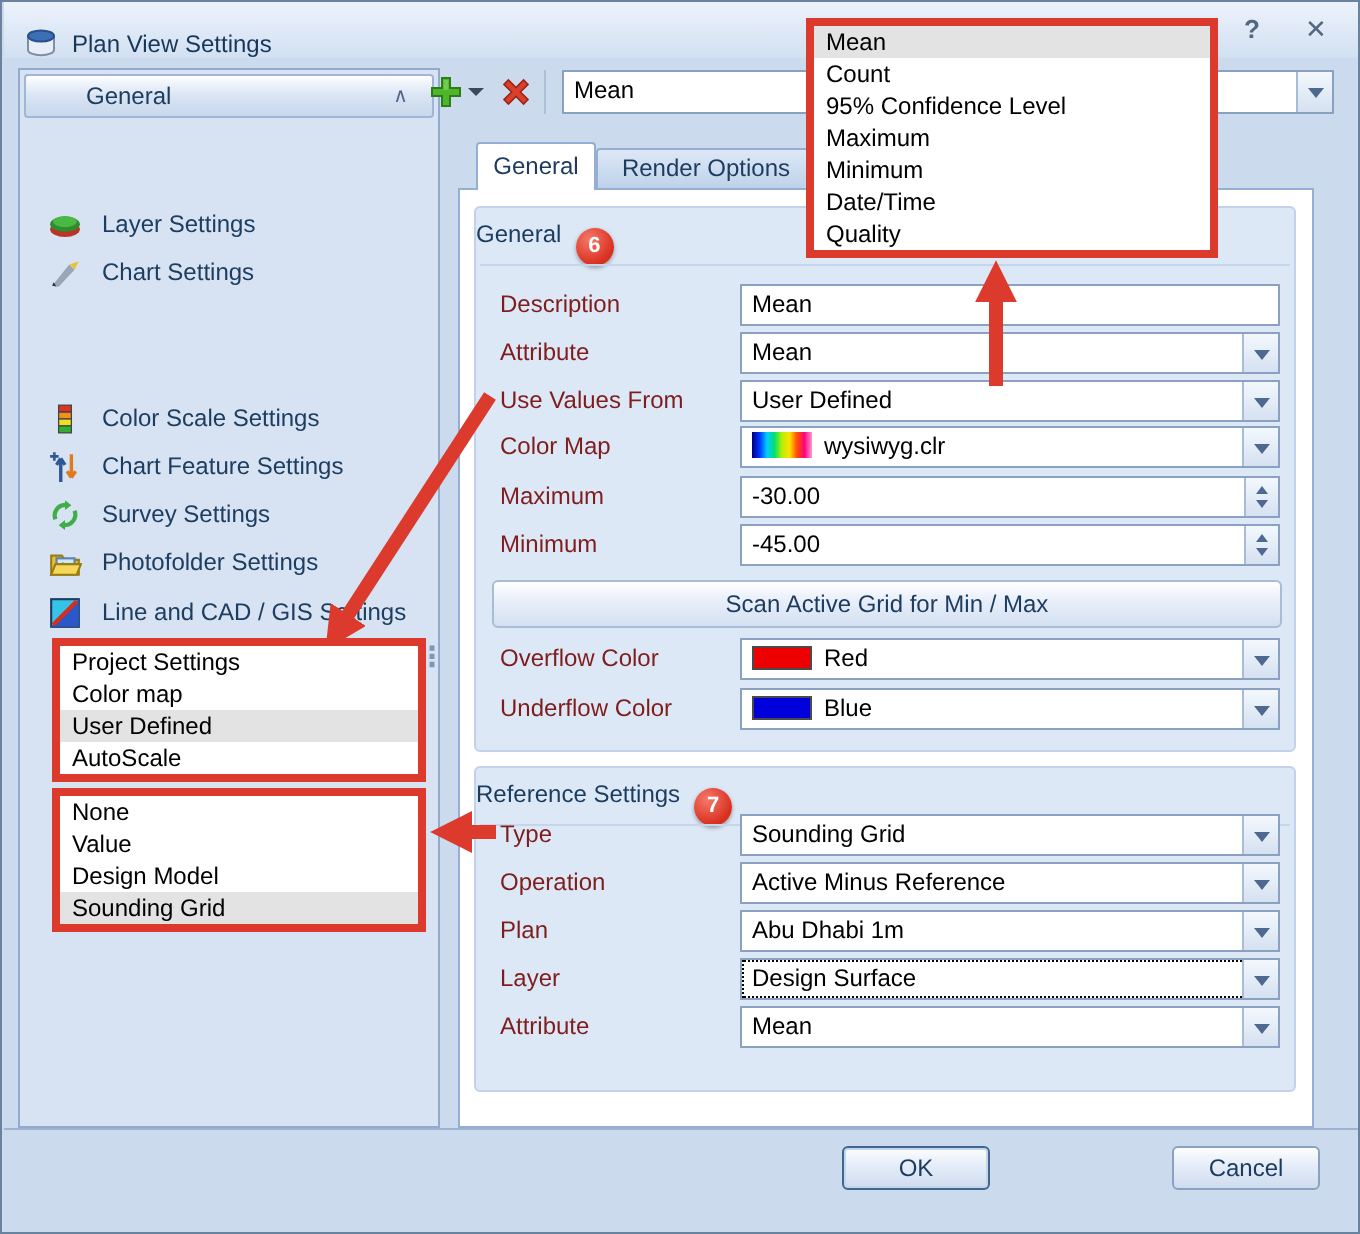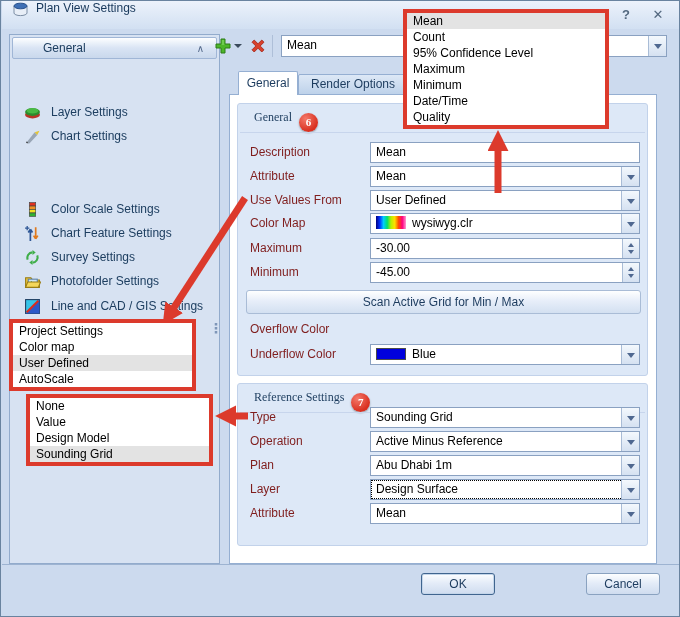"Plan View Settings" .titlebar { align-items: flex-start -> flex-end }
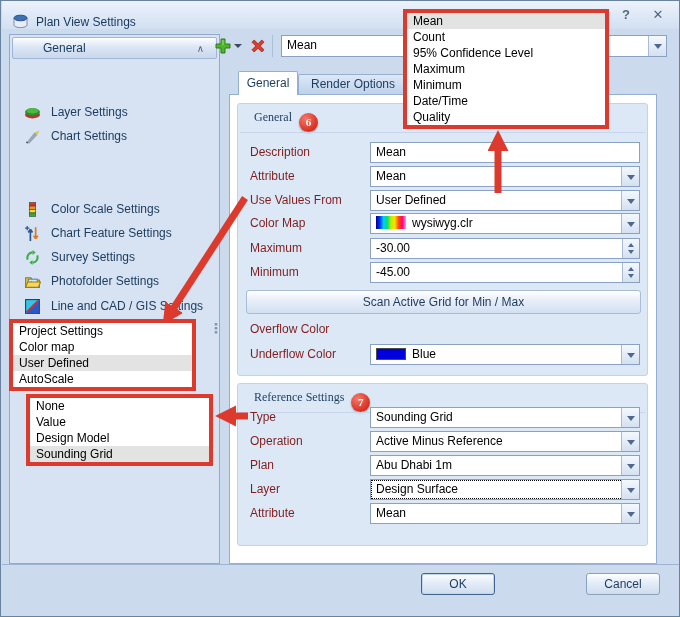"General 6" .g-title { font-family: Liberation Serif, serif -> none; left: 16px -> 0 }
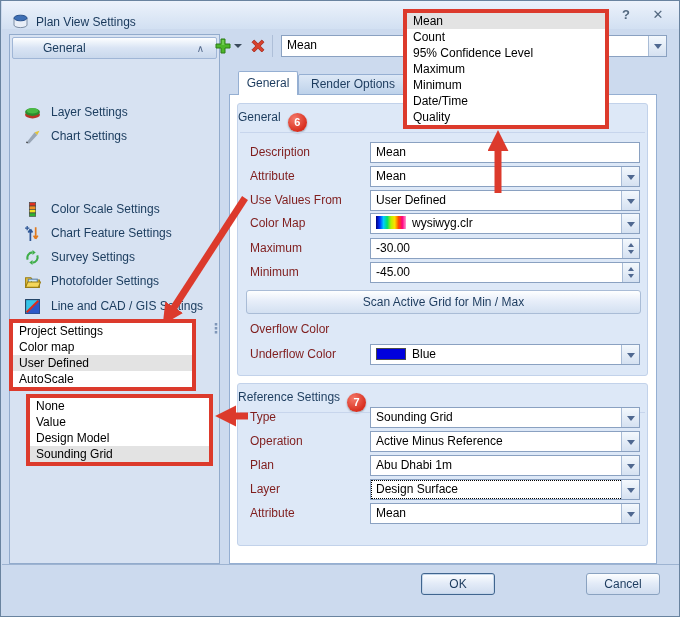"Project Settings" .ann-usevalues { left: 8px -> 25px }
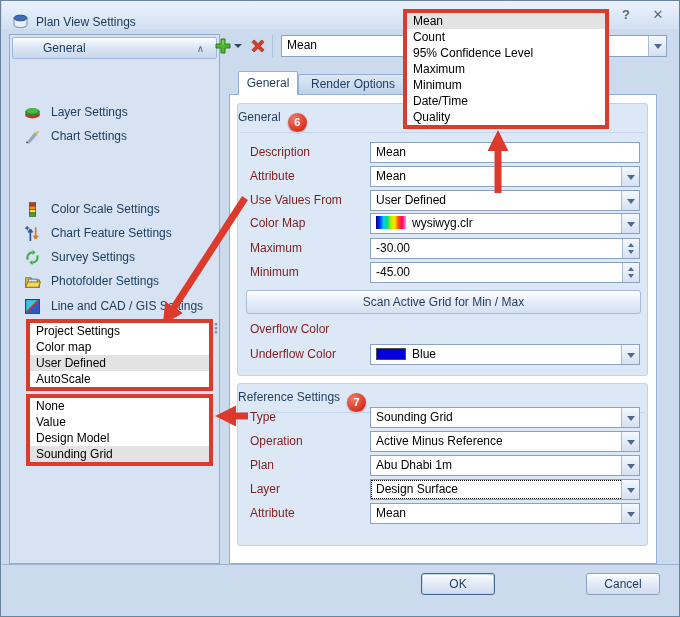"Red" div.combo { html: none -> <div> <span><span></span><span>Red</span></span> <span></span> </div> }
